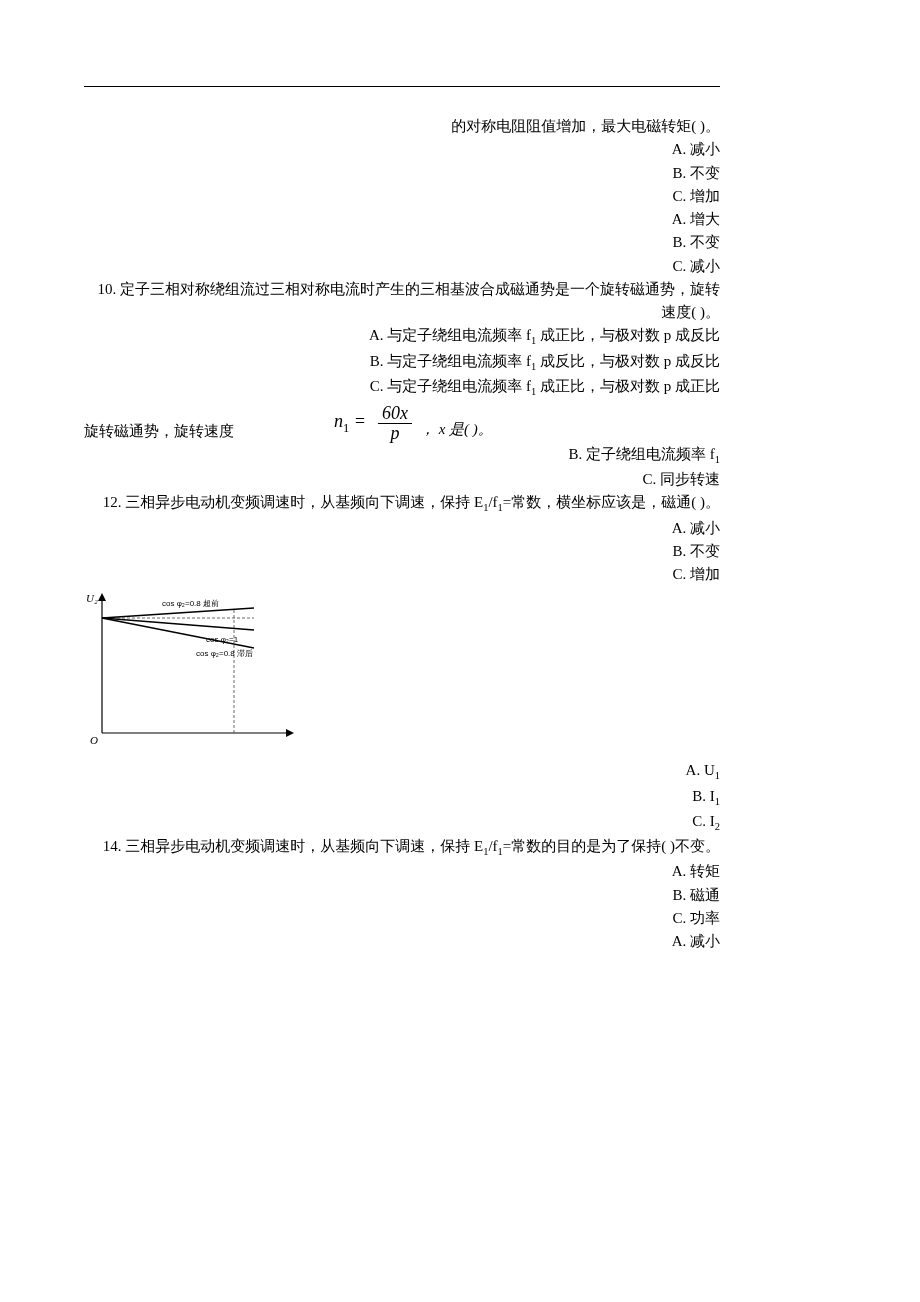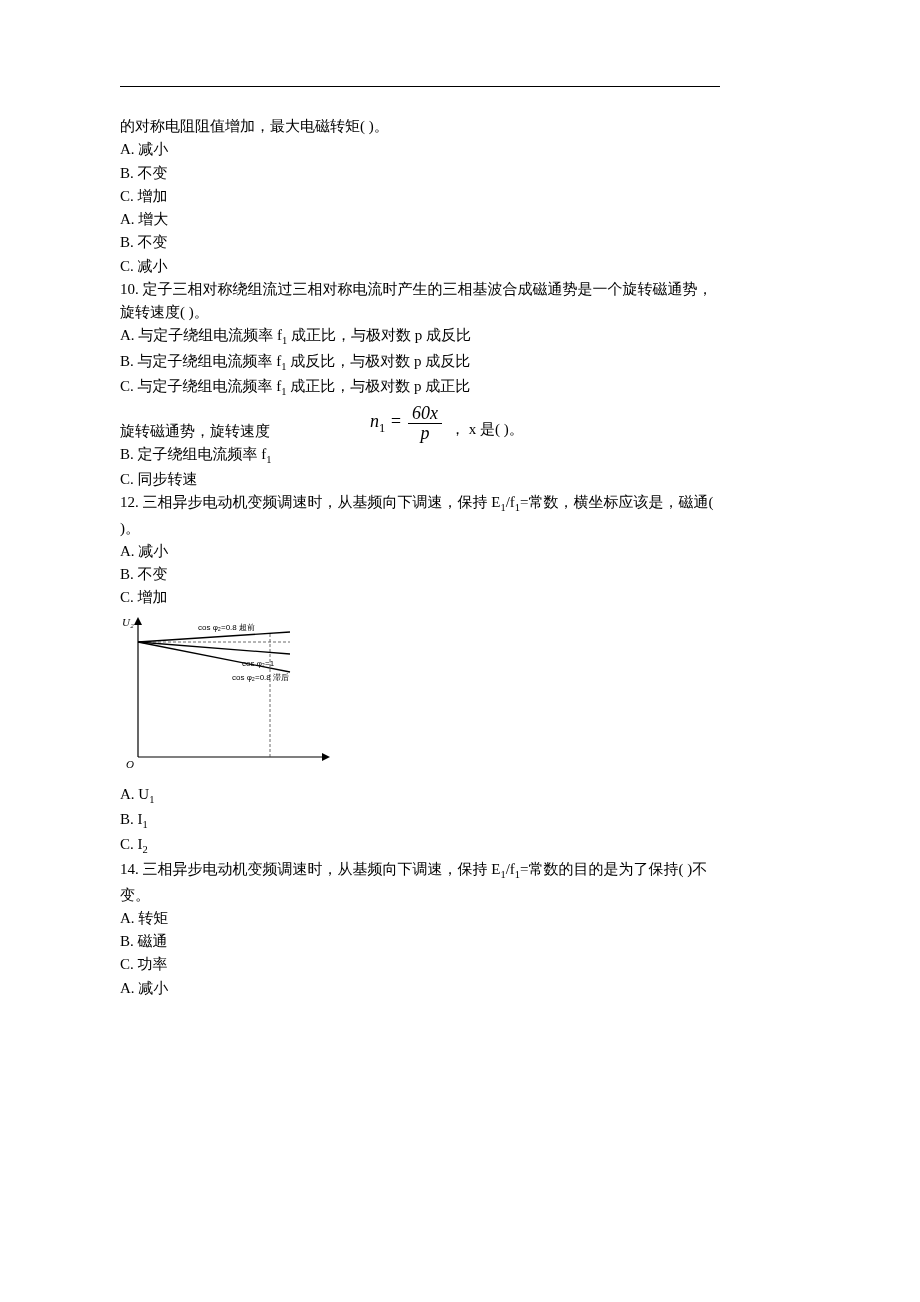"的对称电阻阻值增加，最大电磁转矩( )。" .page { padding: 86px 120px 40px 120px -> 86px 120px 40px 84px; text-align: none -> right }
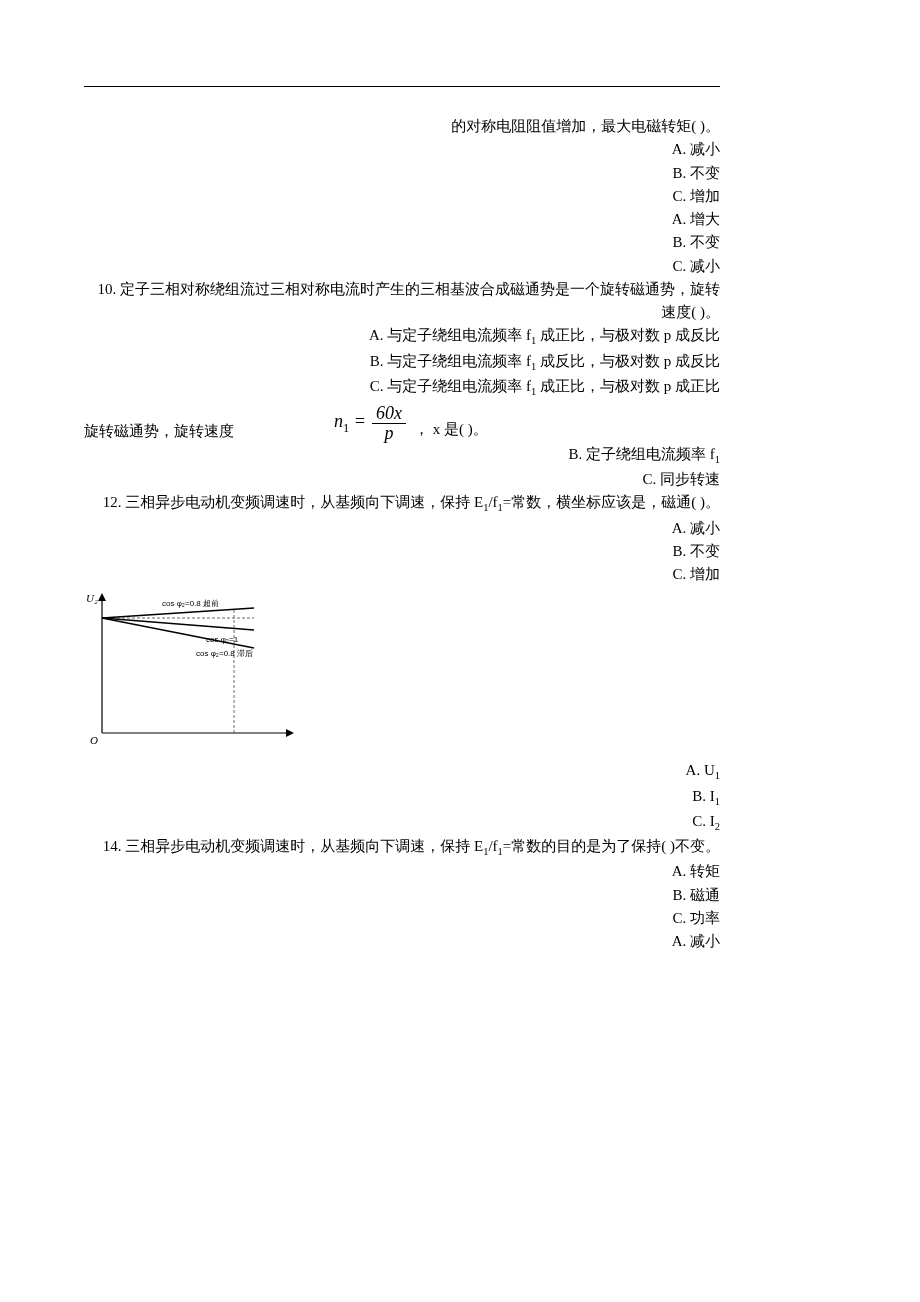"n1 =" .formula .lhs { margin-right: 6px -> 12px }
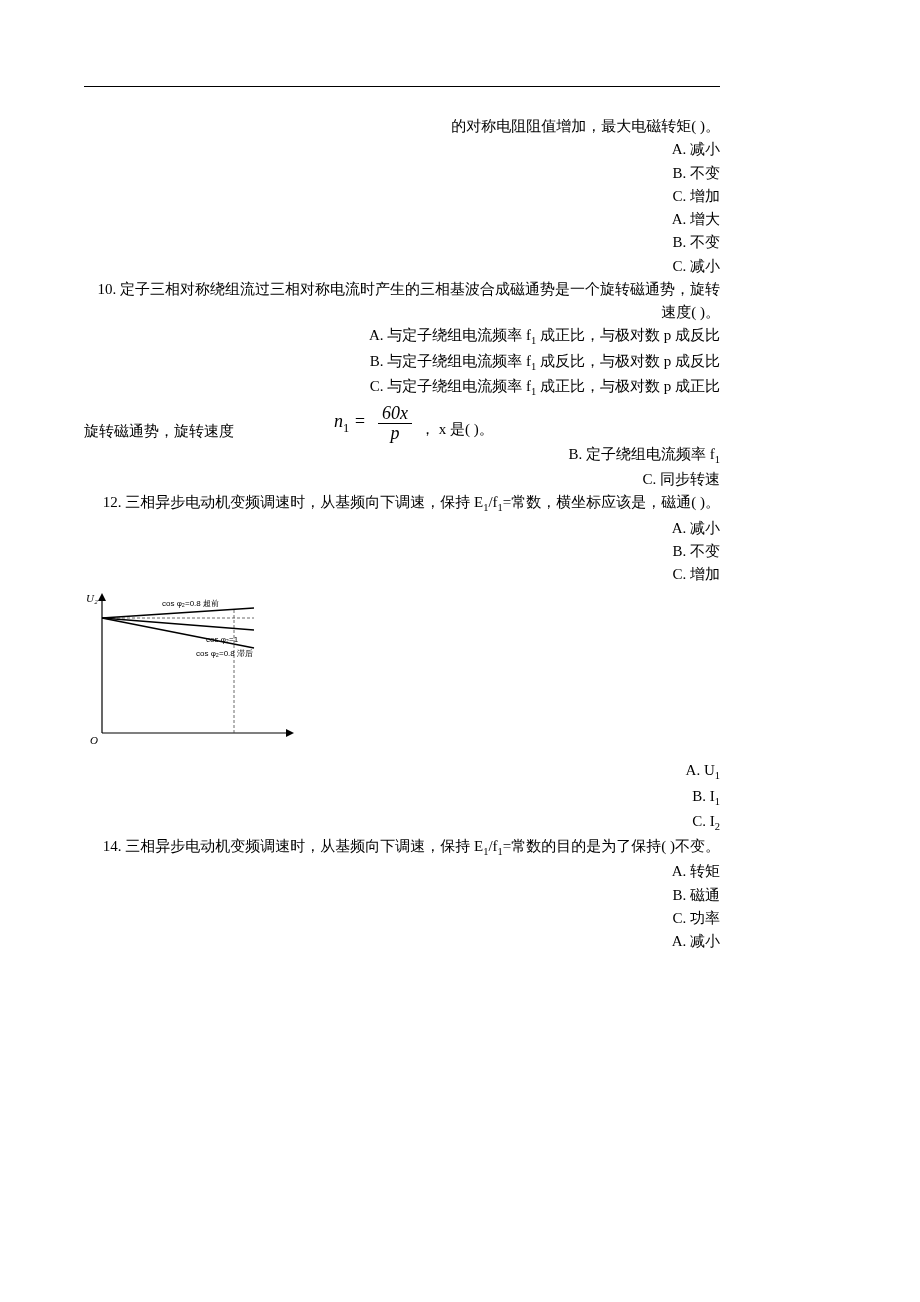"， x 是( )。" .q11-tail { font-style: none -> italic }
